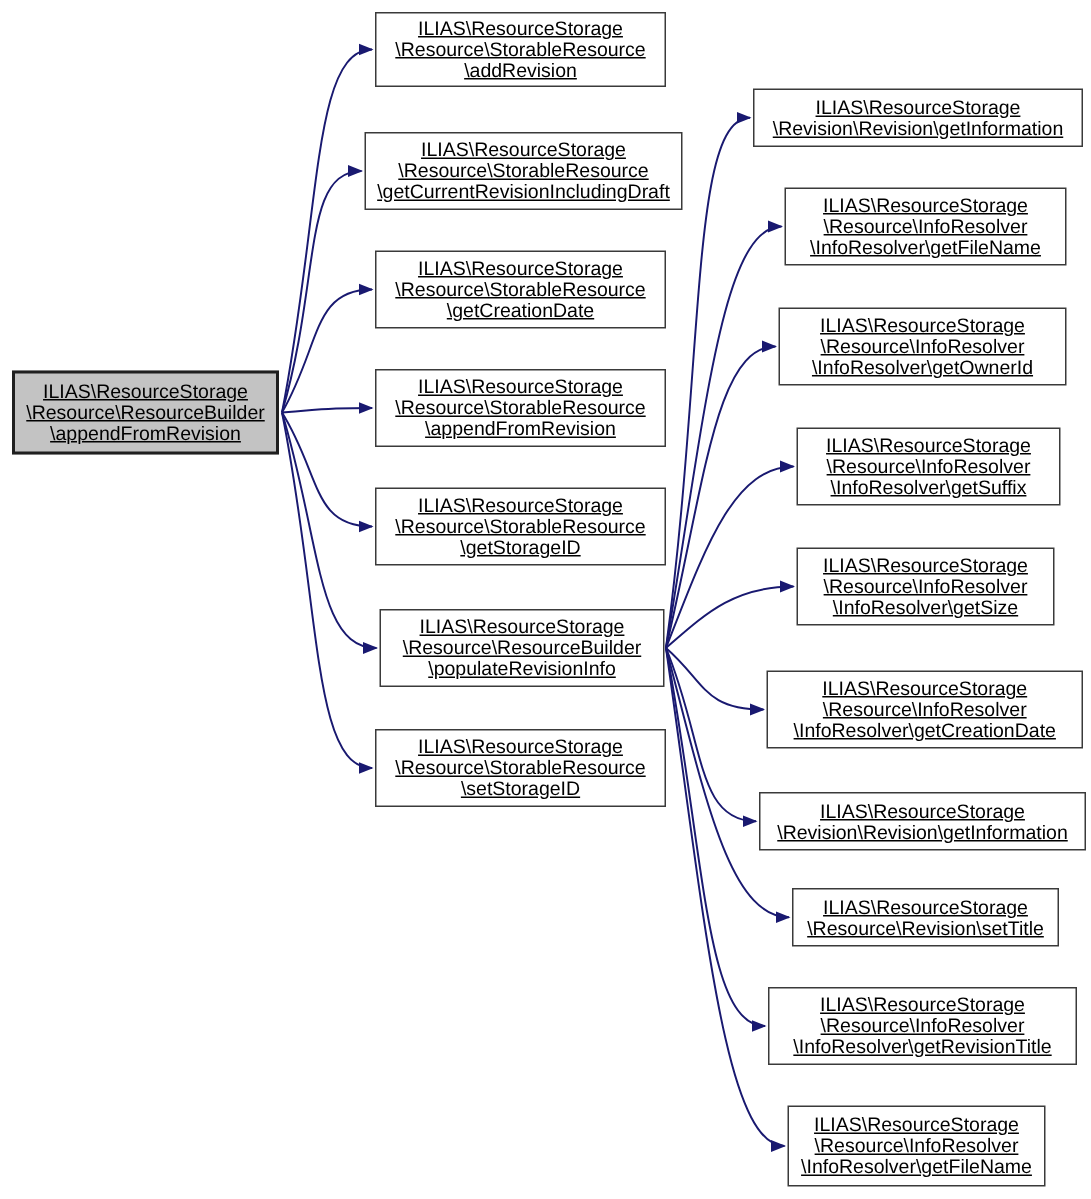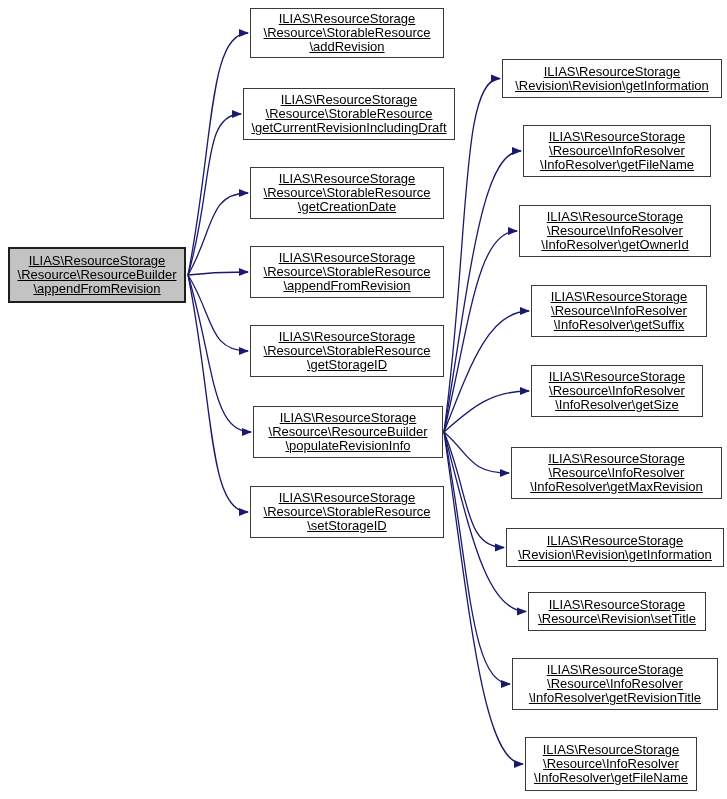"\InfoResolver\getMaxRevision" div.nl { text: getMaxRevision -> getCreationDate }
